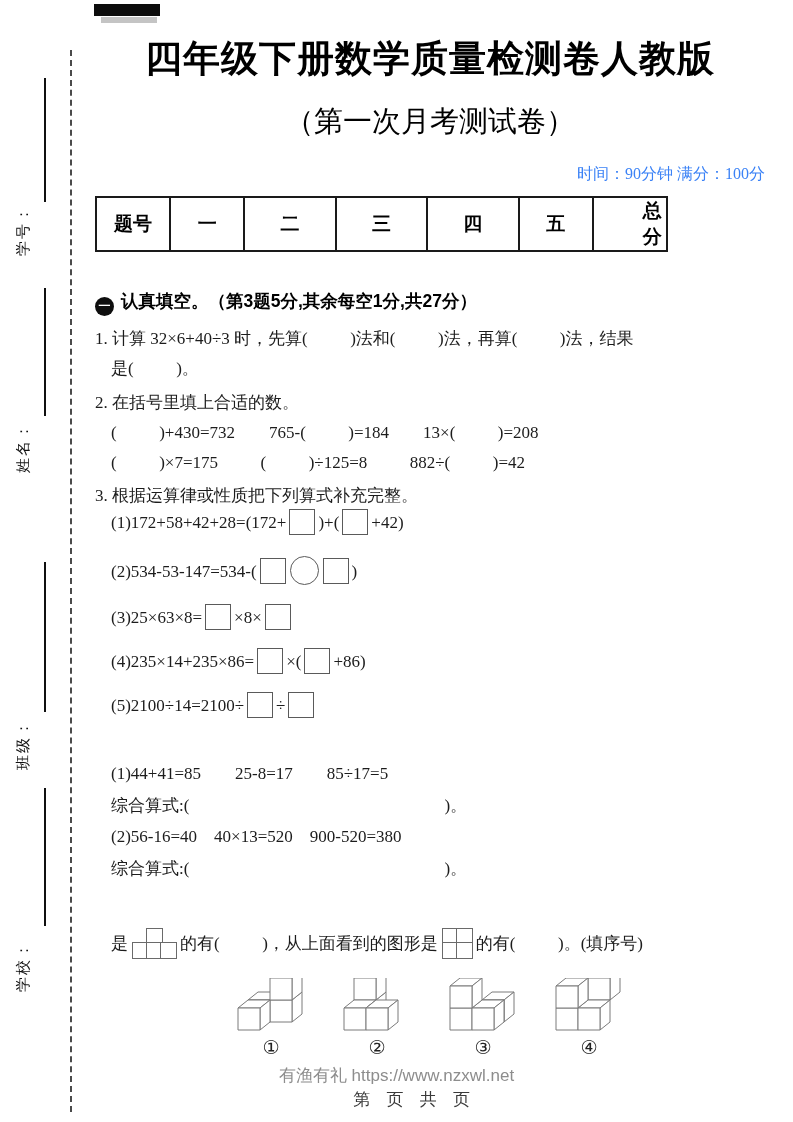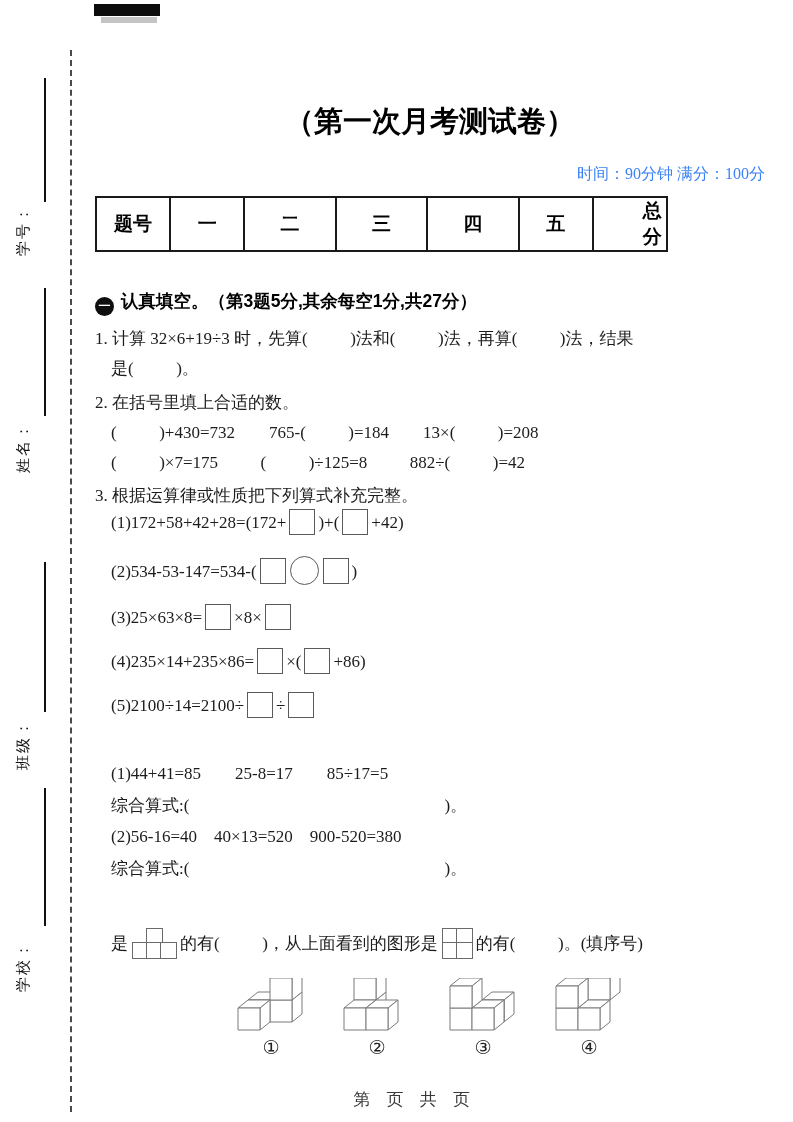"四年级下册数学质量检测卷人教版" div.title { html: none -> <div>四年级下册数学质量检测卷人教版</div> }
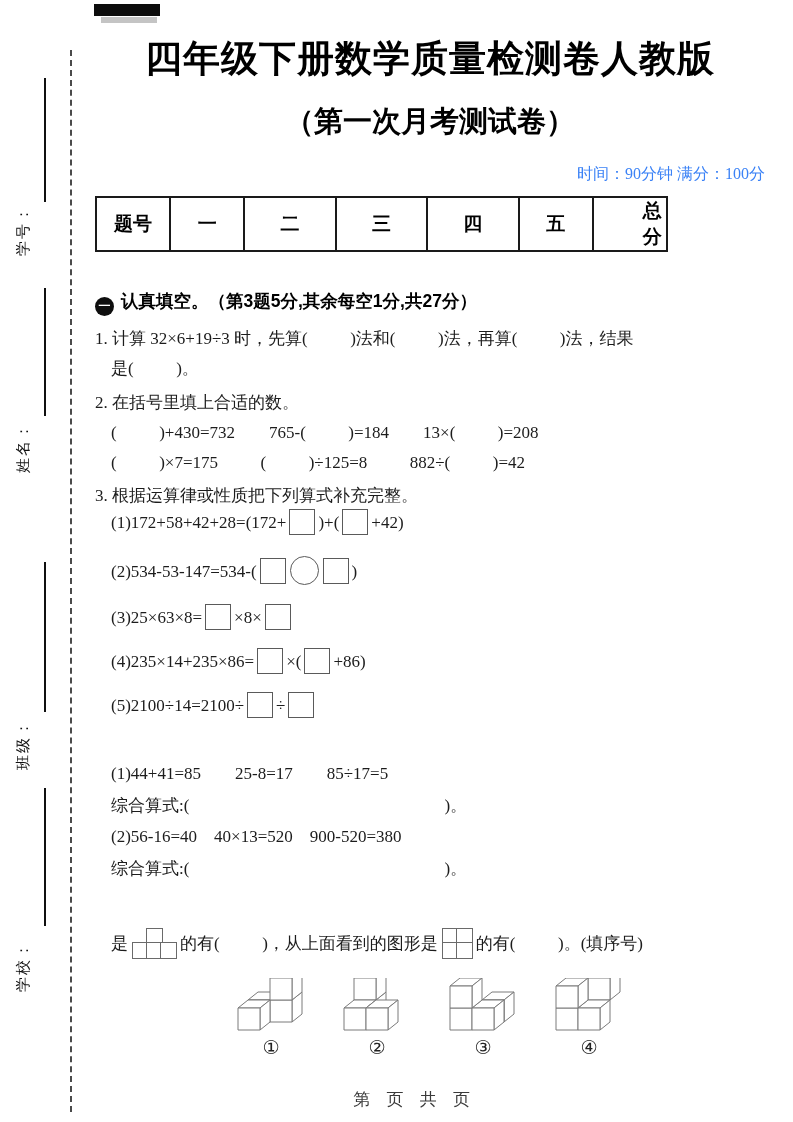"（第一次月考测试卷）" .subtitle { font-weight: bold -> normal }
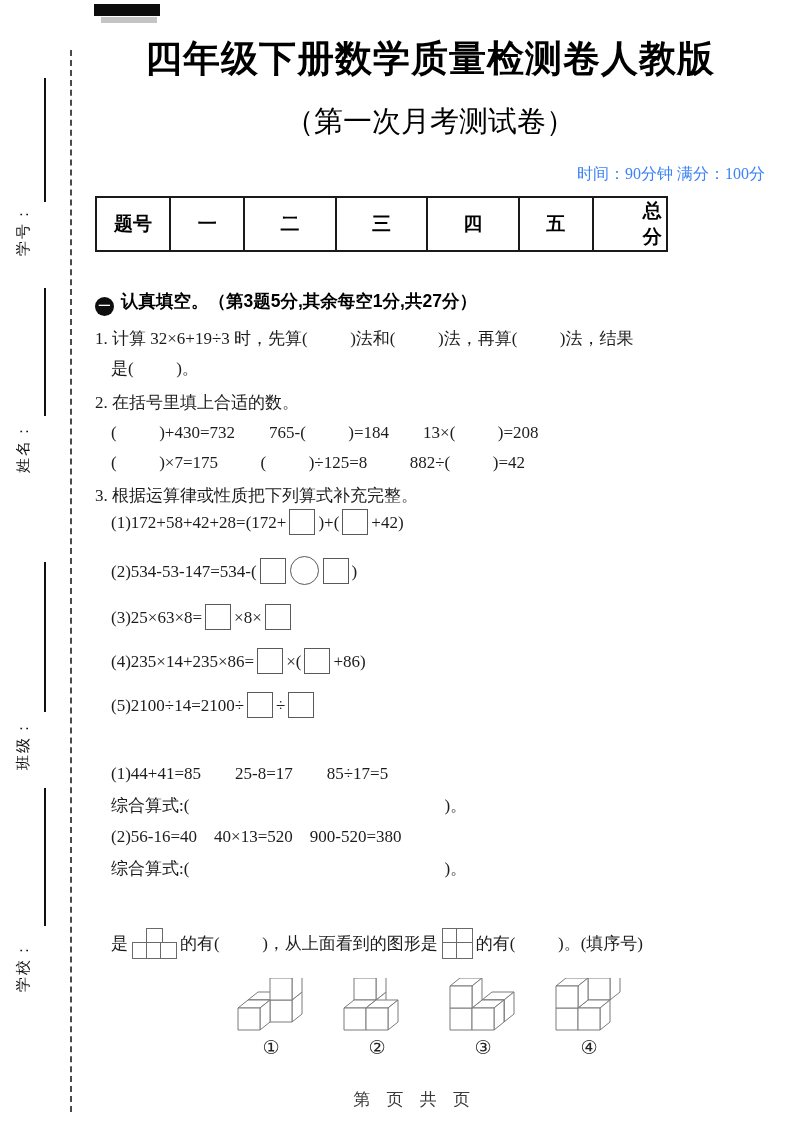"1. 计算 32×6+19÷3 时，先算( )法和(" div.line { text: 6+19 -> 6+40 }
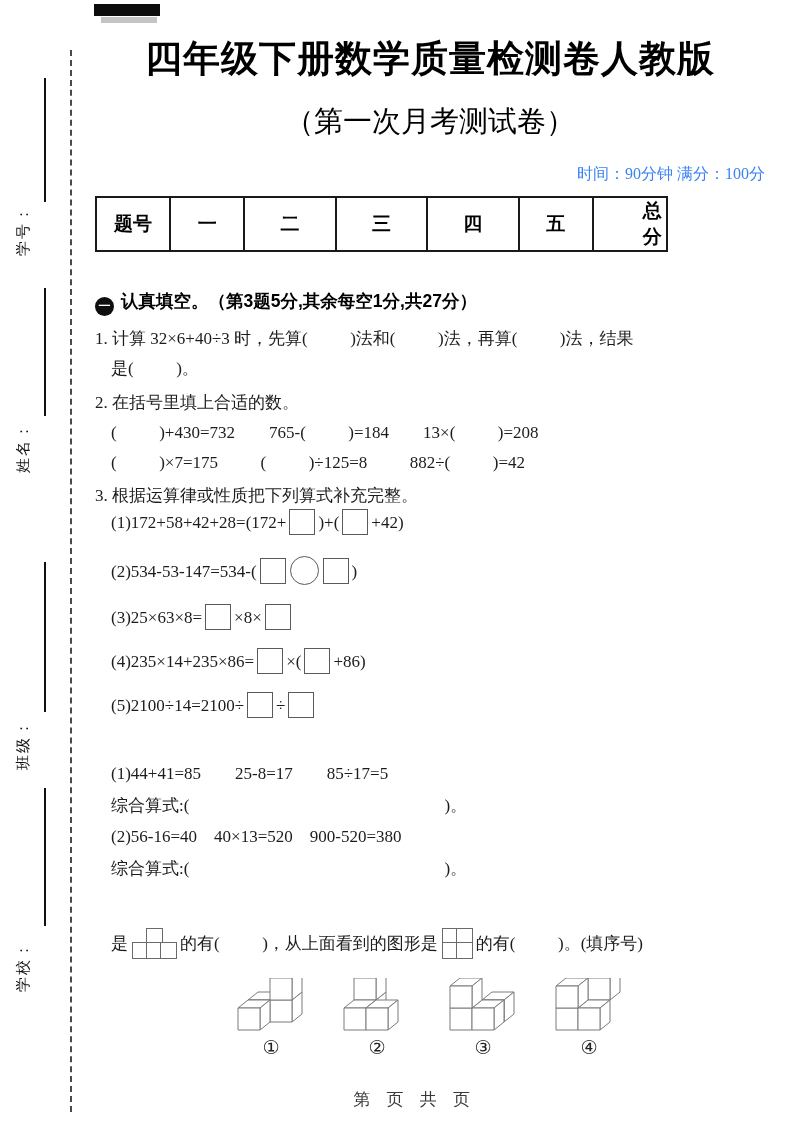"有渔有礼 https://www.nzxwl.net" div.foot1 { html: none -> <div>有渔有礼 https://www.nzxwl.net</div> }
